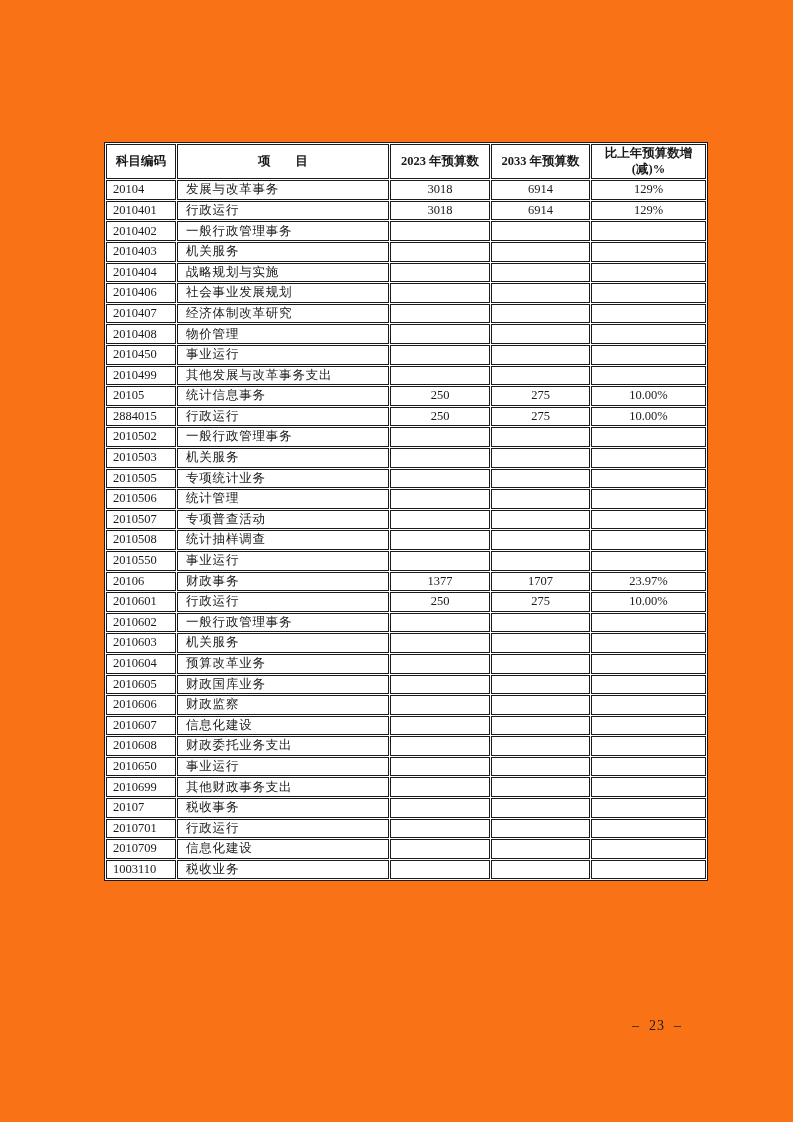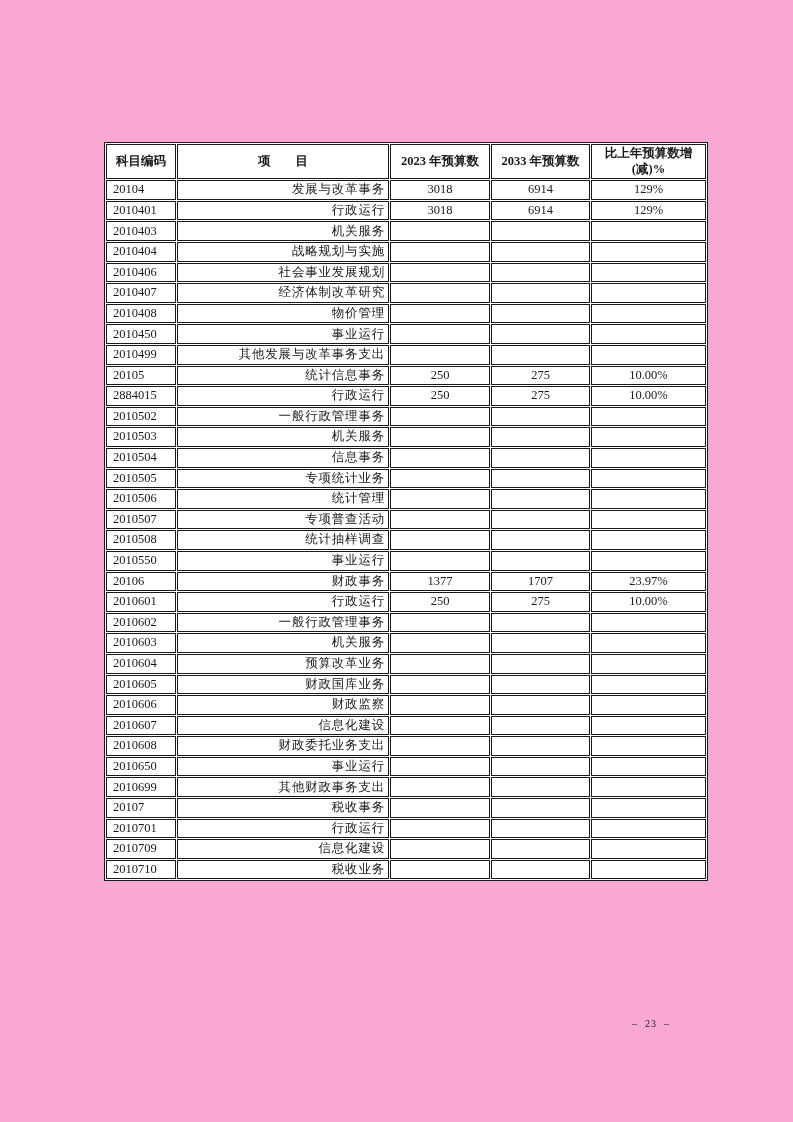"科目编码" .page { background: #f9a8d4 -> #f97316 }
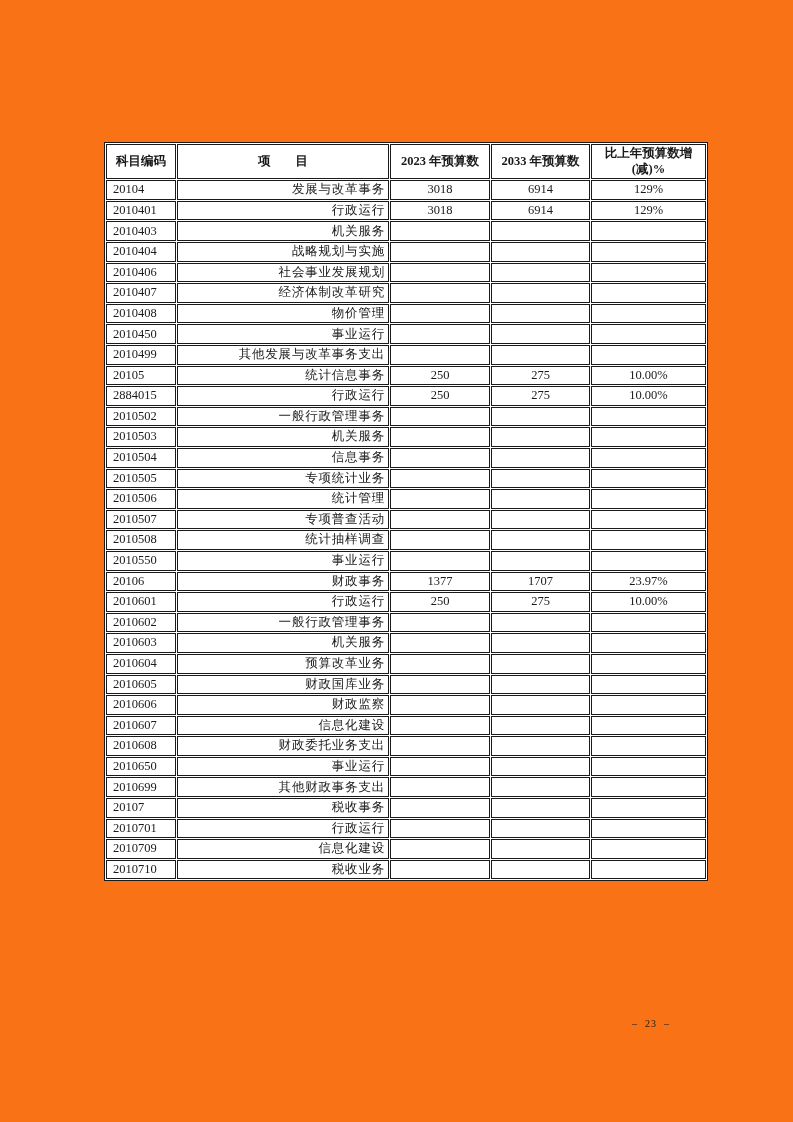"发展与改革事务" td.col1 { text-align: right -> left }
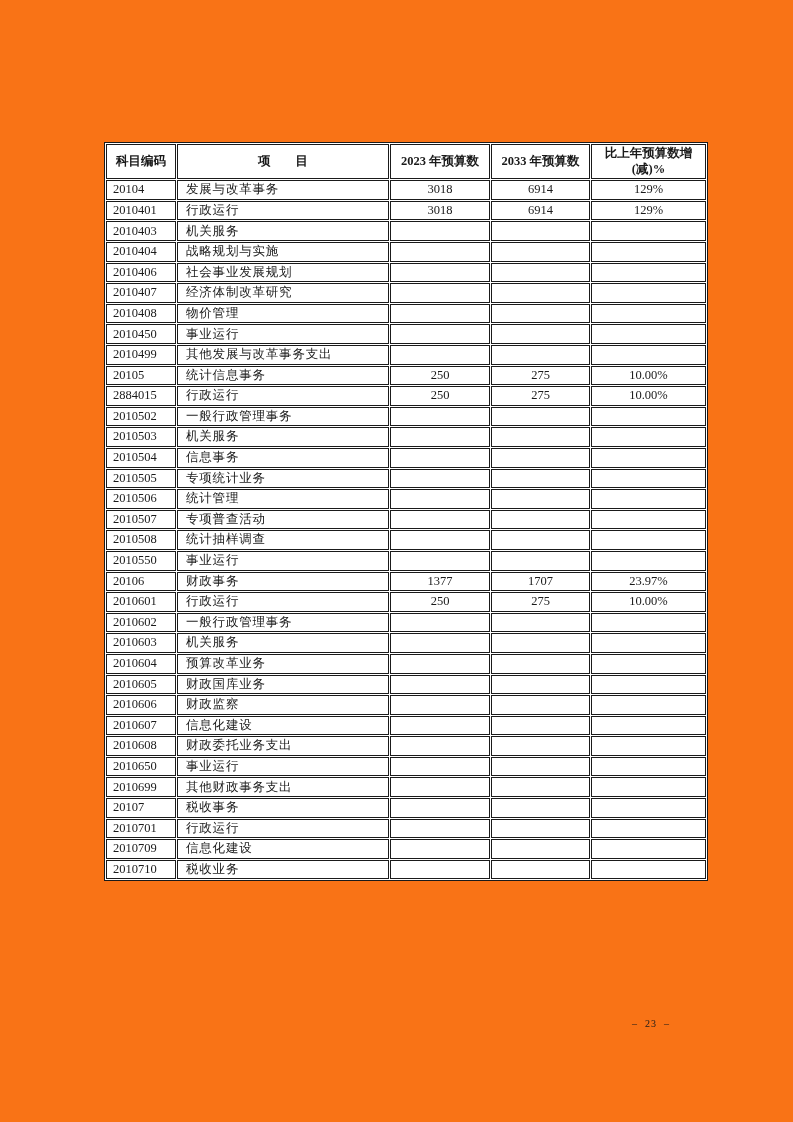"2010402" tr { html: none -> <tr> <td>2010402</td> <td>一般行政管理事务</td> <td></td> <td></td> <td></td> </tr> }
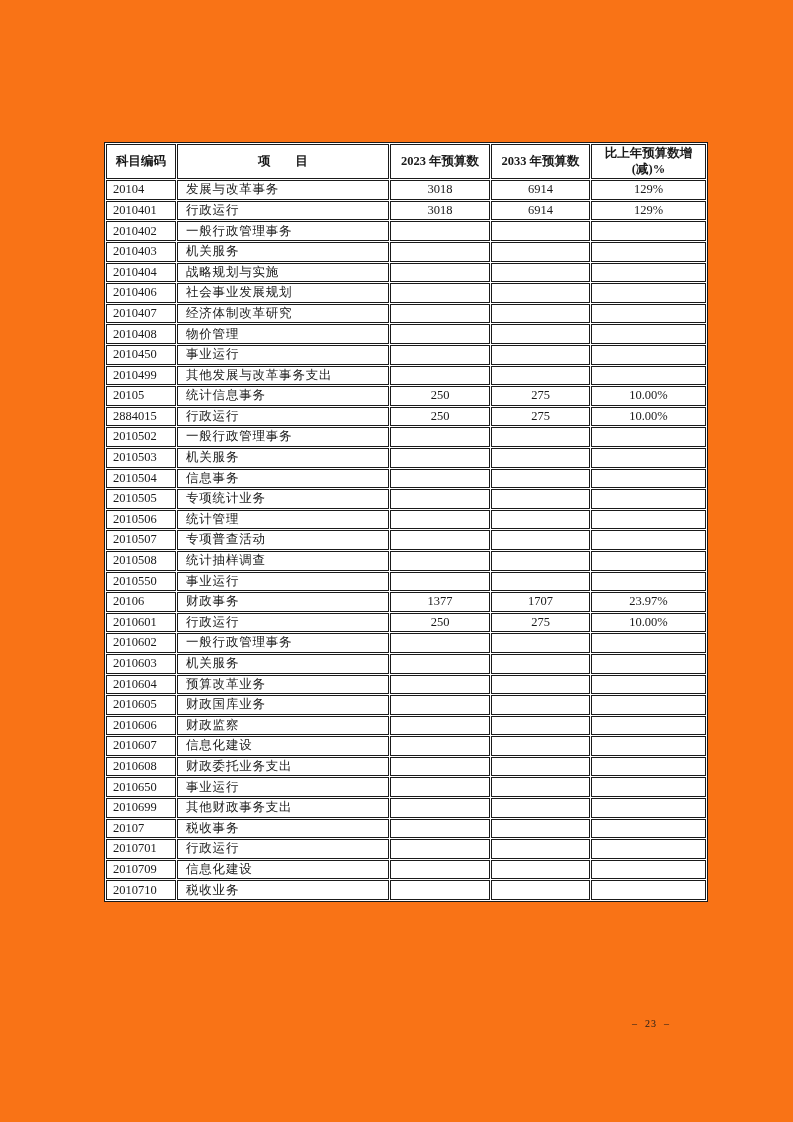"2010504" tr { html: <tr> <td>2010504</td> <td>信息事务</td> <td></td> <td></td> <td></td> </tr> -> none }
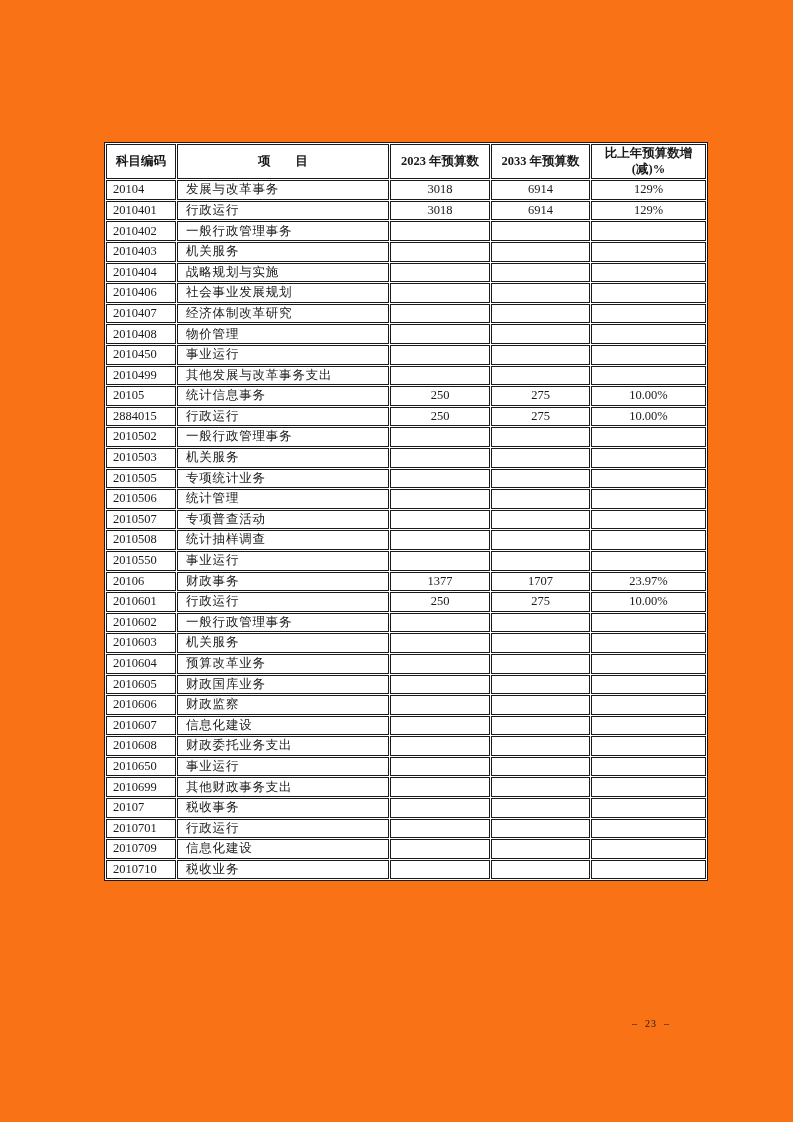"2010710" td.col0 { text: 2010710 -> 1003110 }
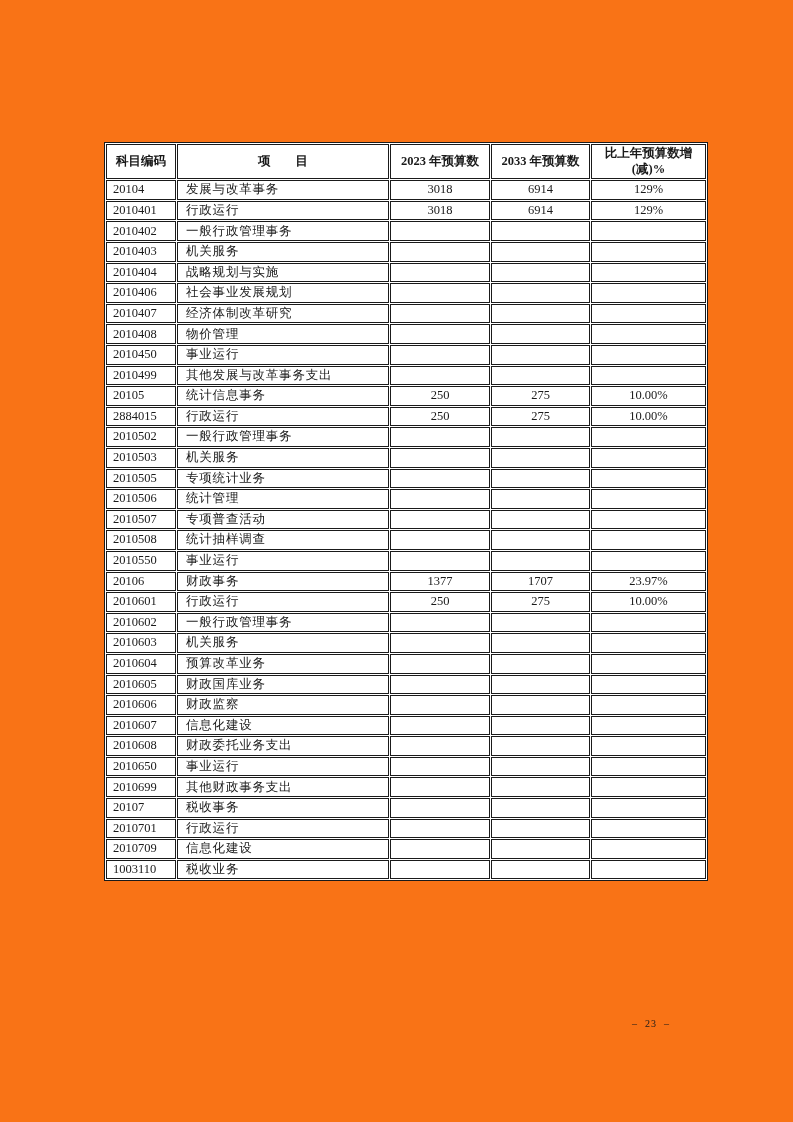"– 23 –" .page-number { font-size: 10px -> 14px }
